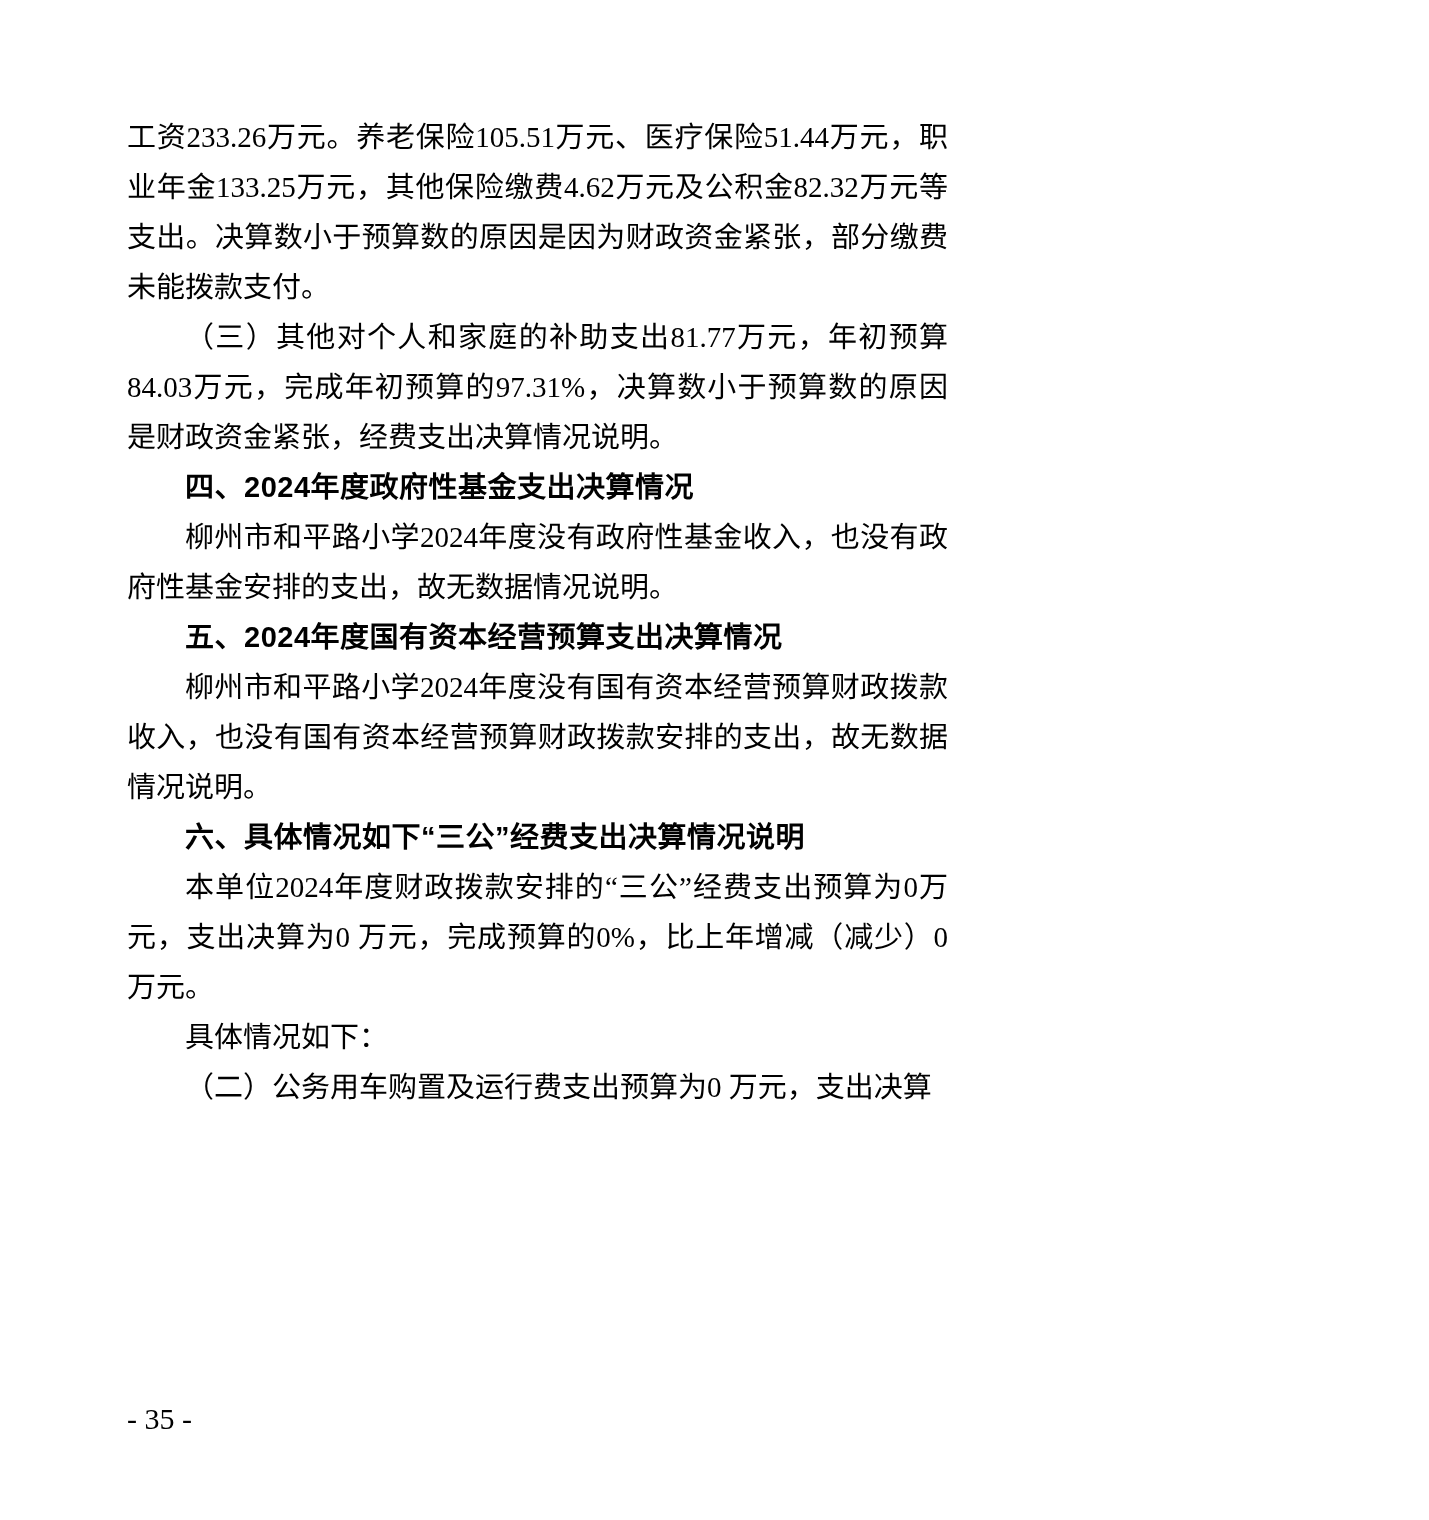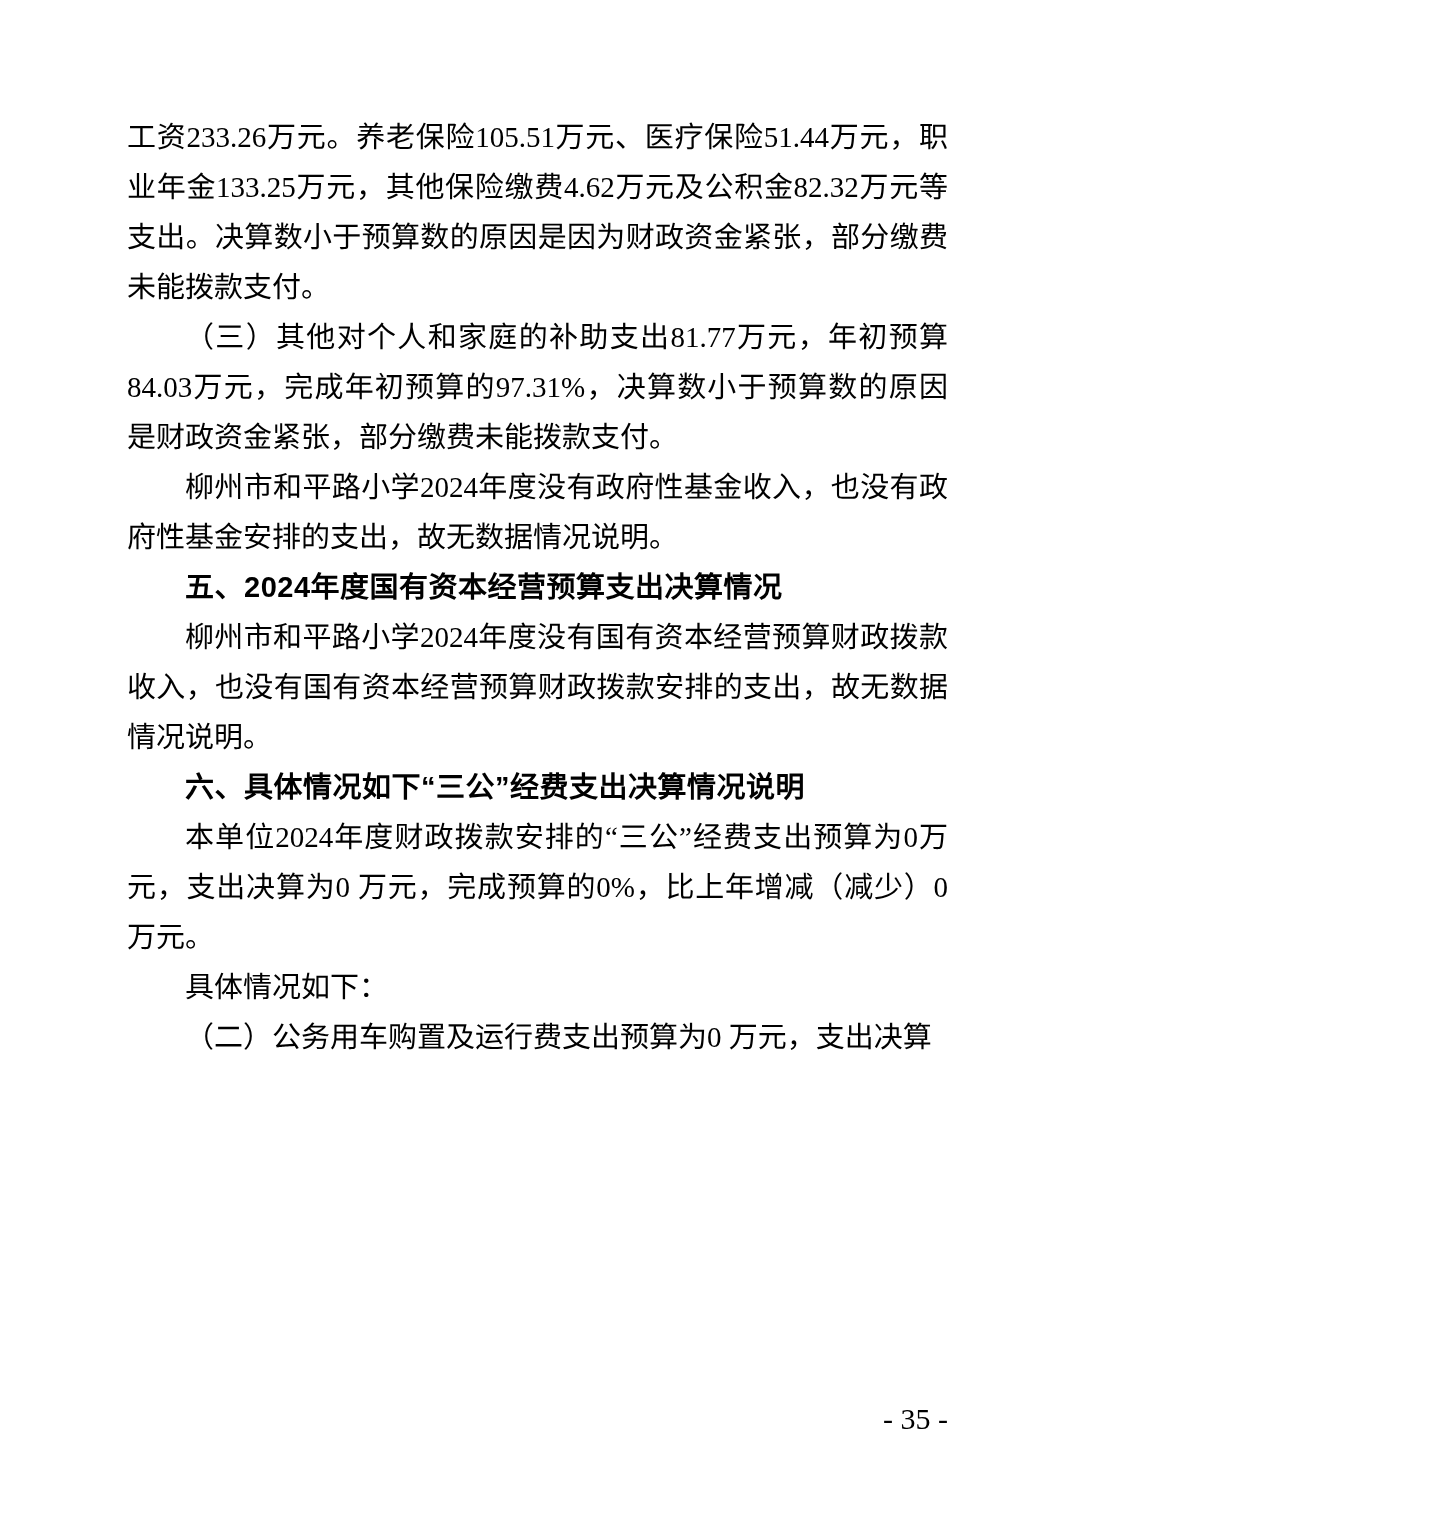"（三）其他对个人和家庭的补助支出81.77万元，年初预算84.03万元，完成年初" p.p-body { text: 部分缴费未能拨款支付 -> 经费支出决算情况说明 }
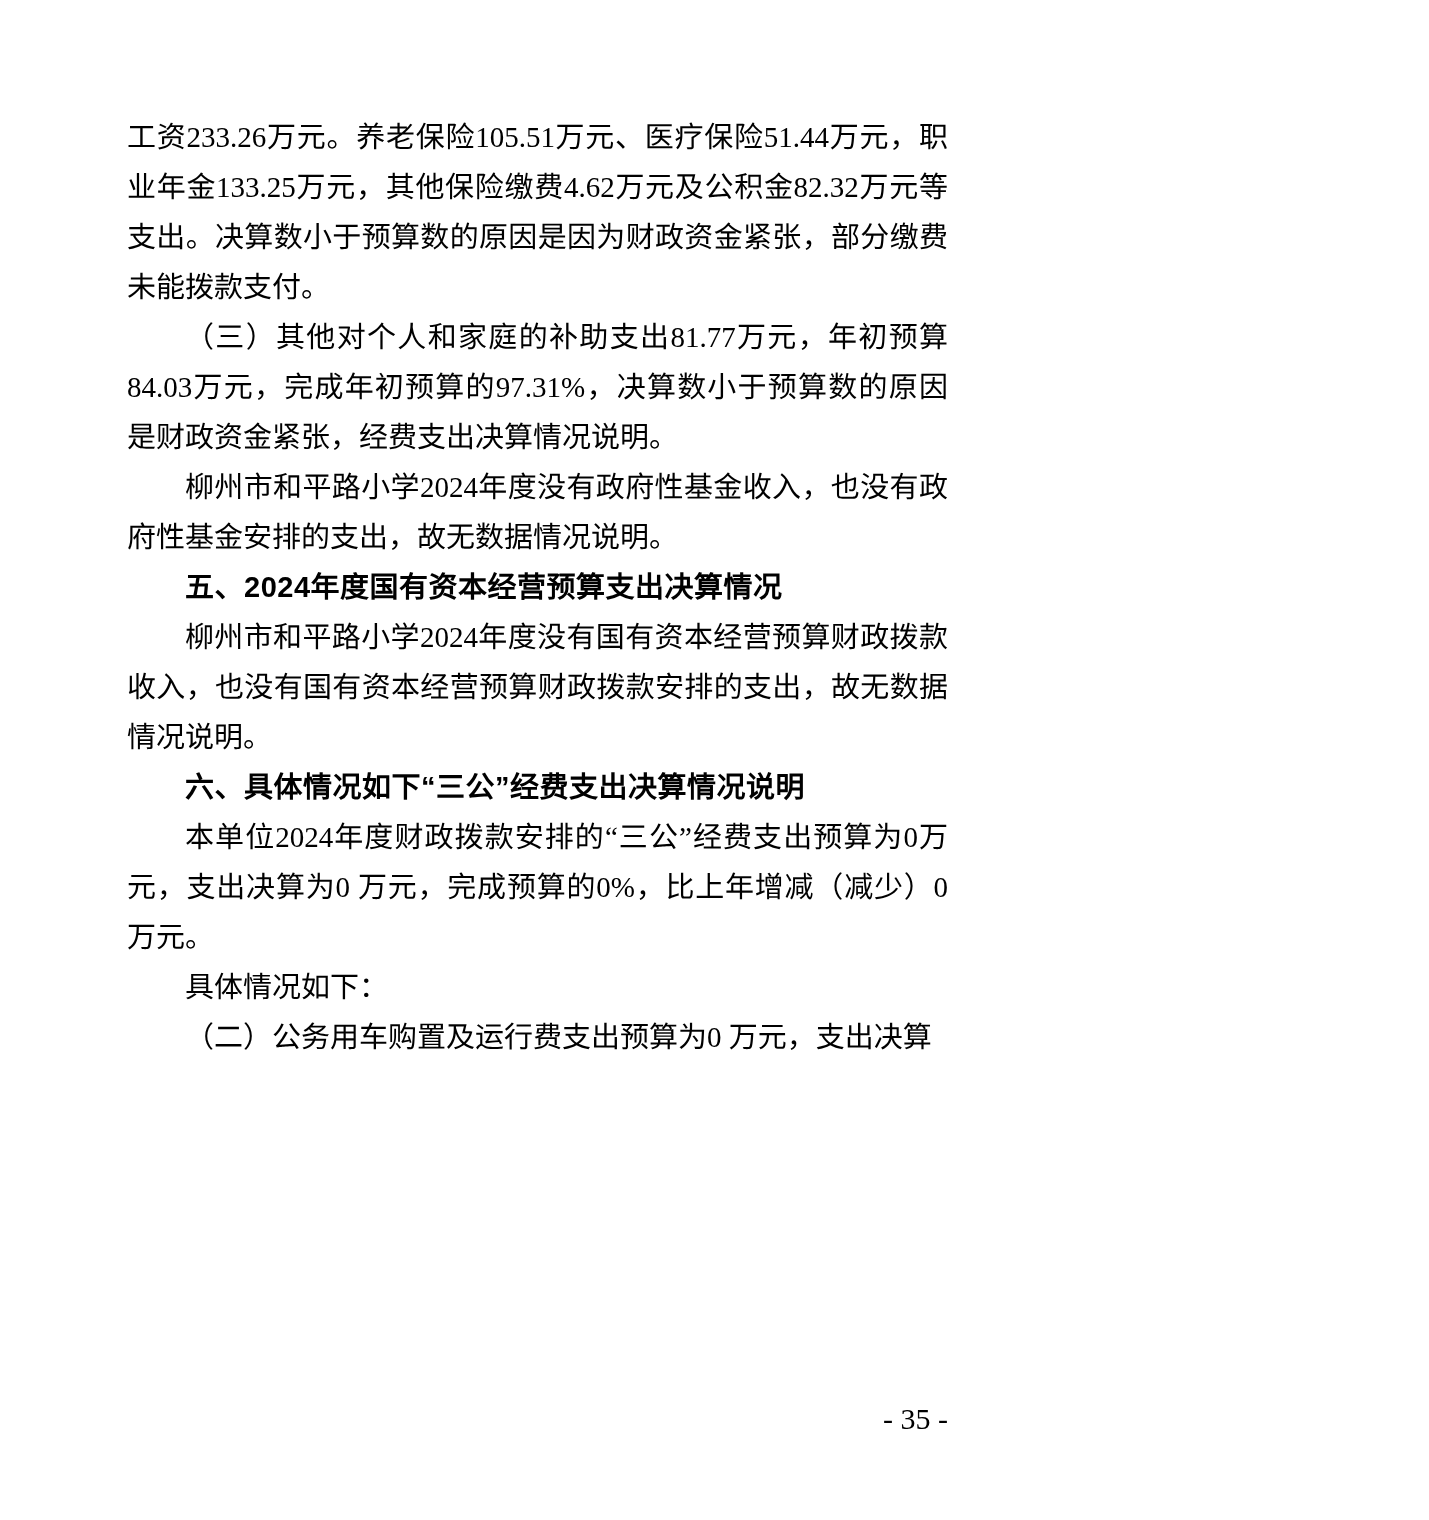"四、2024年度政府性基金支出决算情况" p.p-head { html: none -> <p>四、2024年度政府性基金支出决算情况</p> }
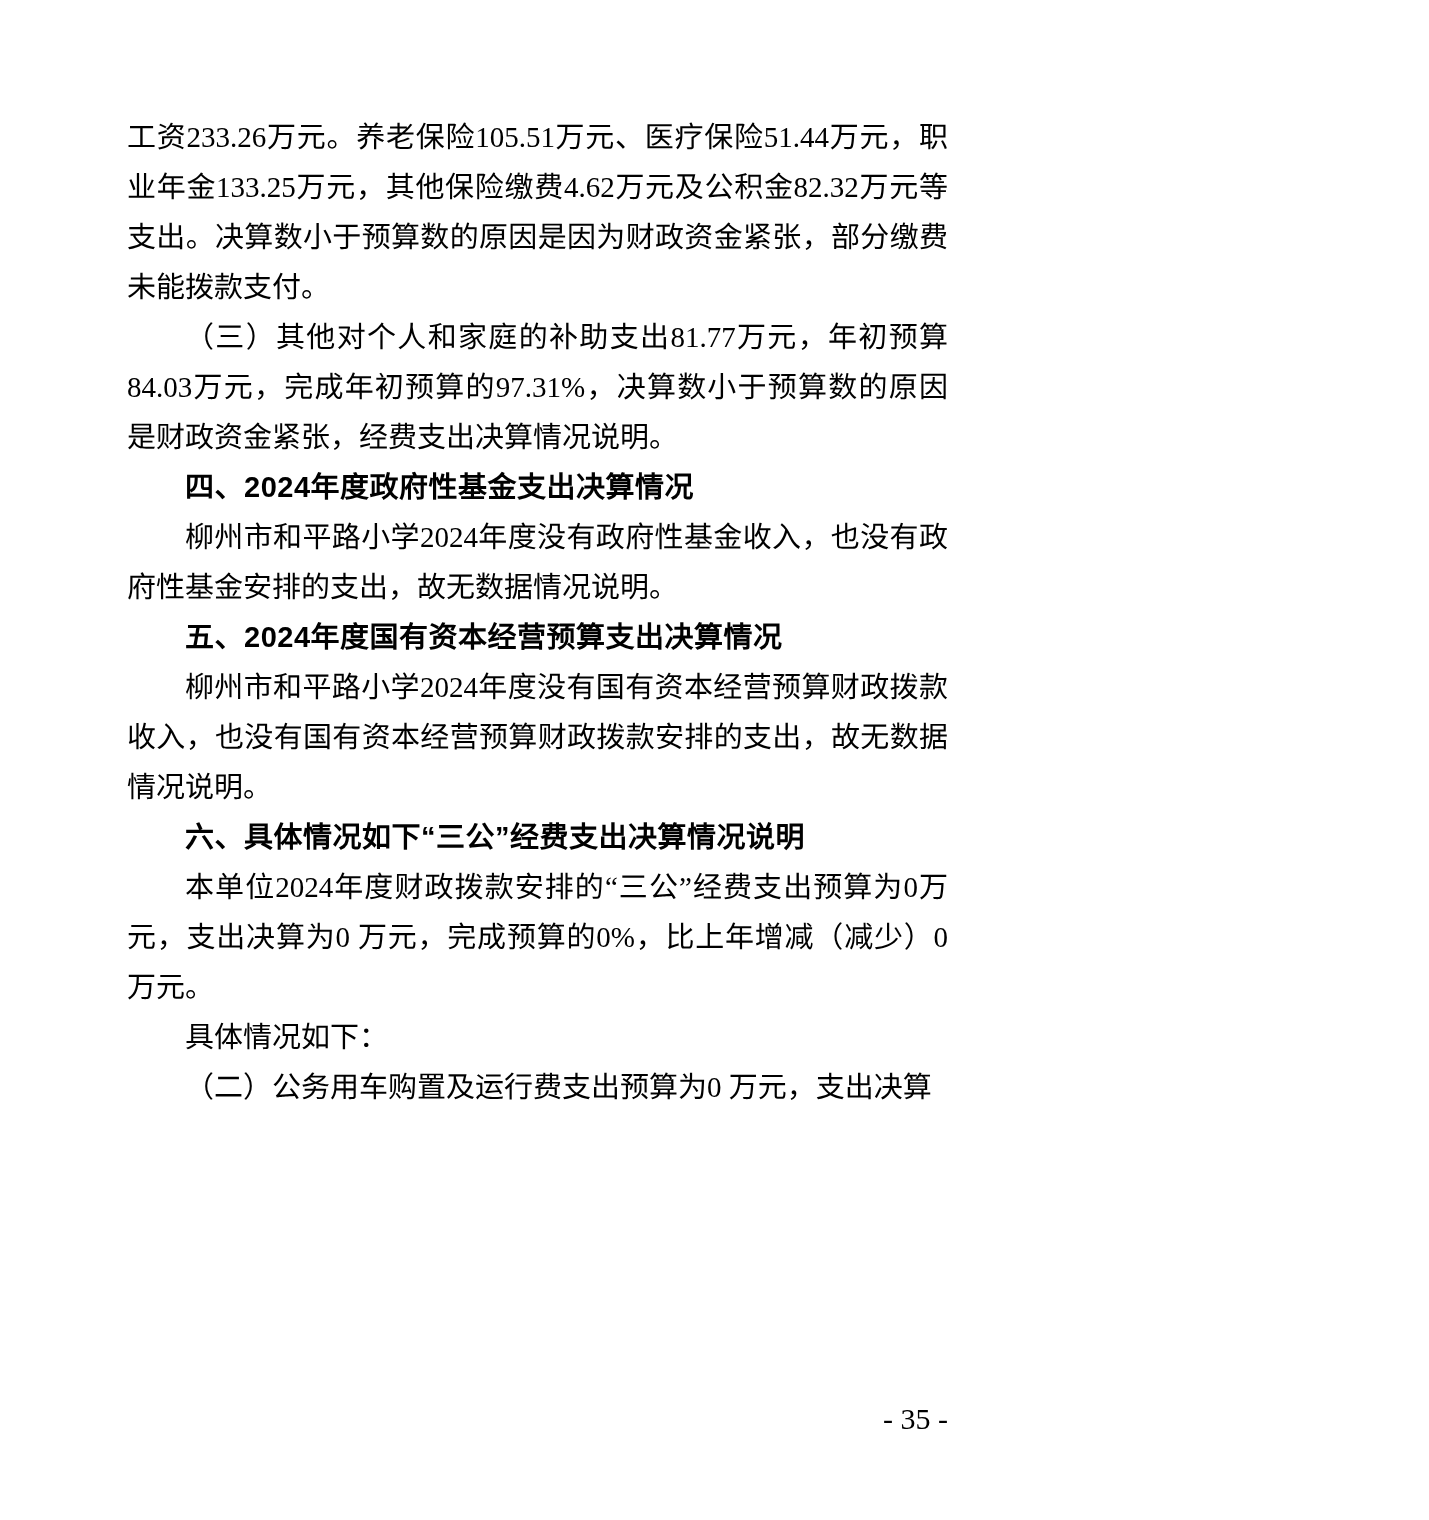"- 35 -" .footer { text-align: right -> left }
